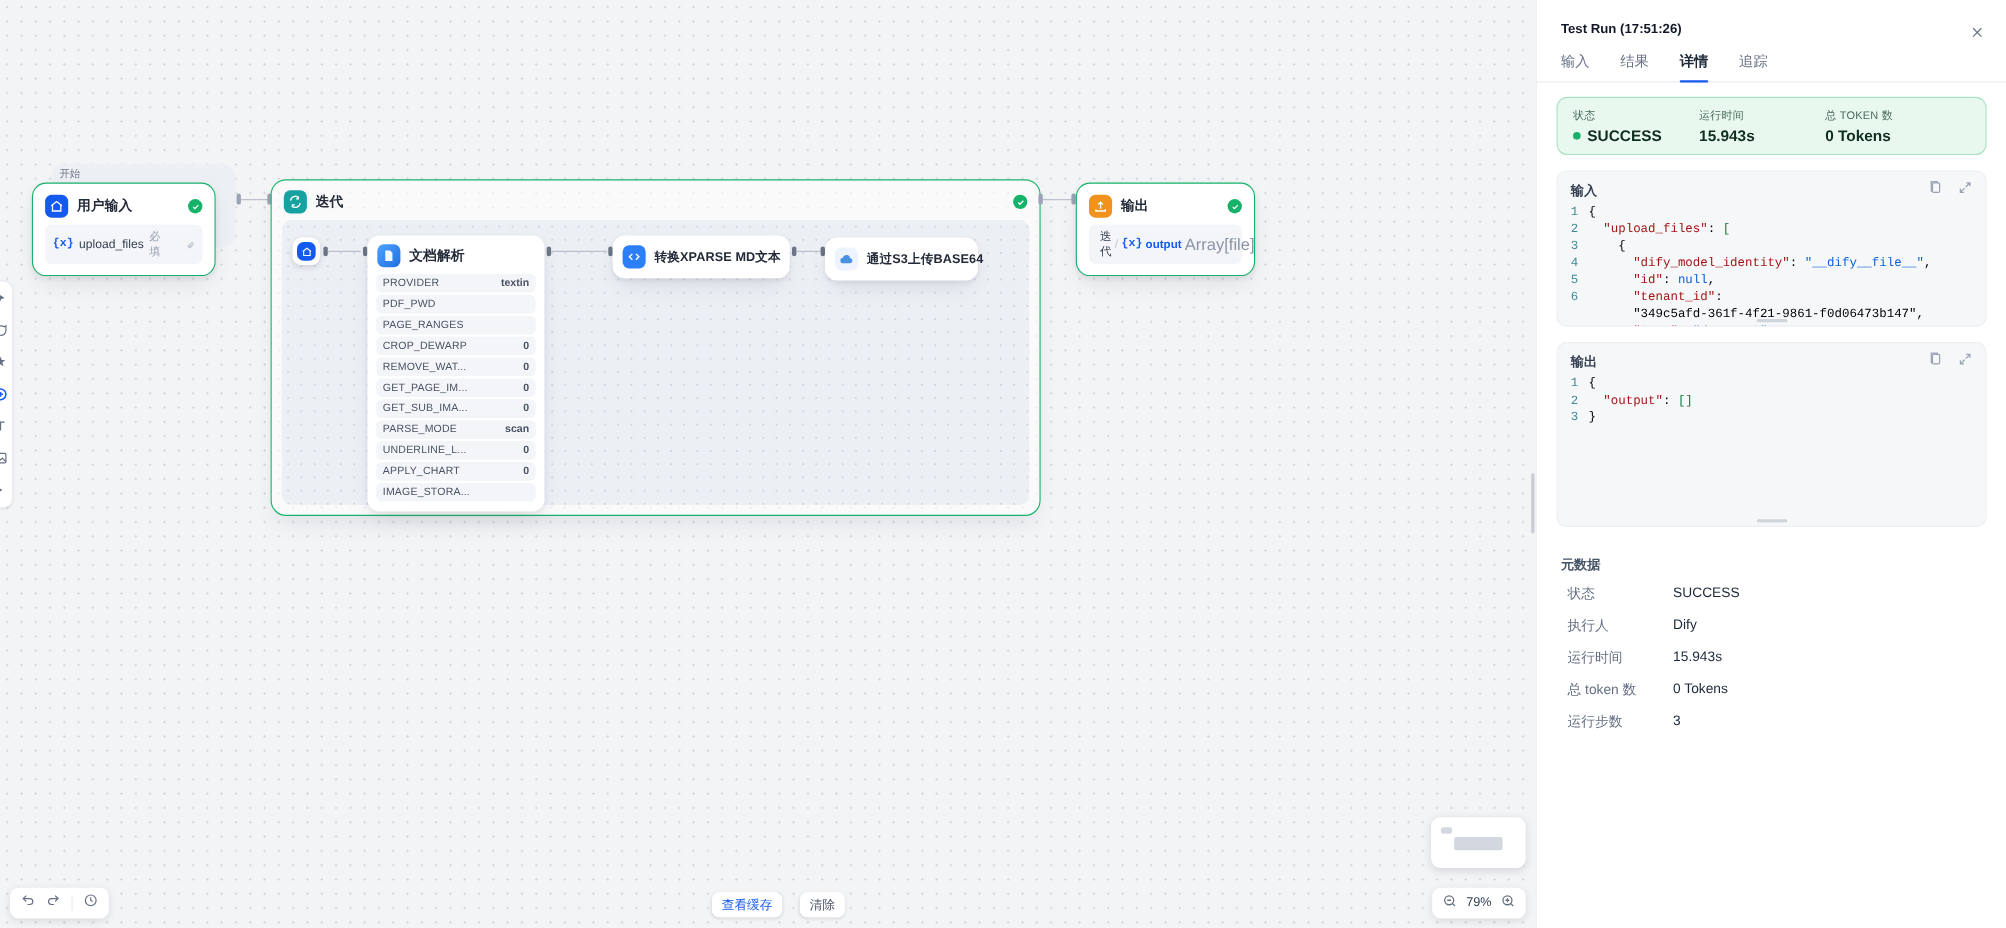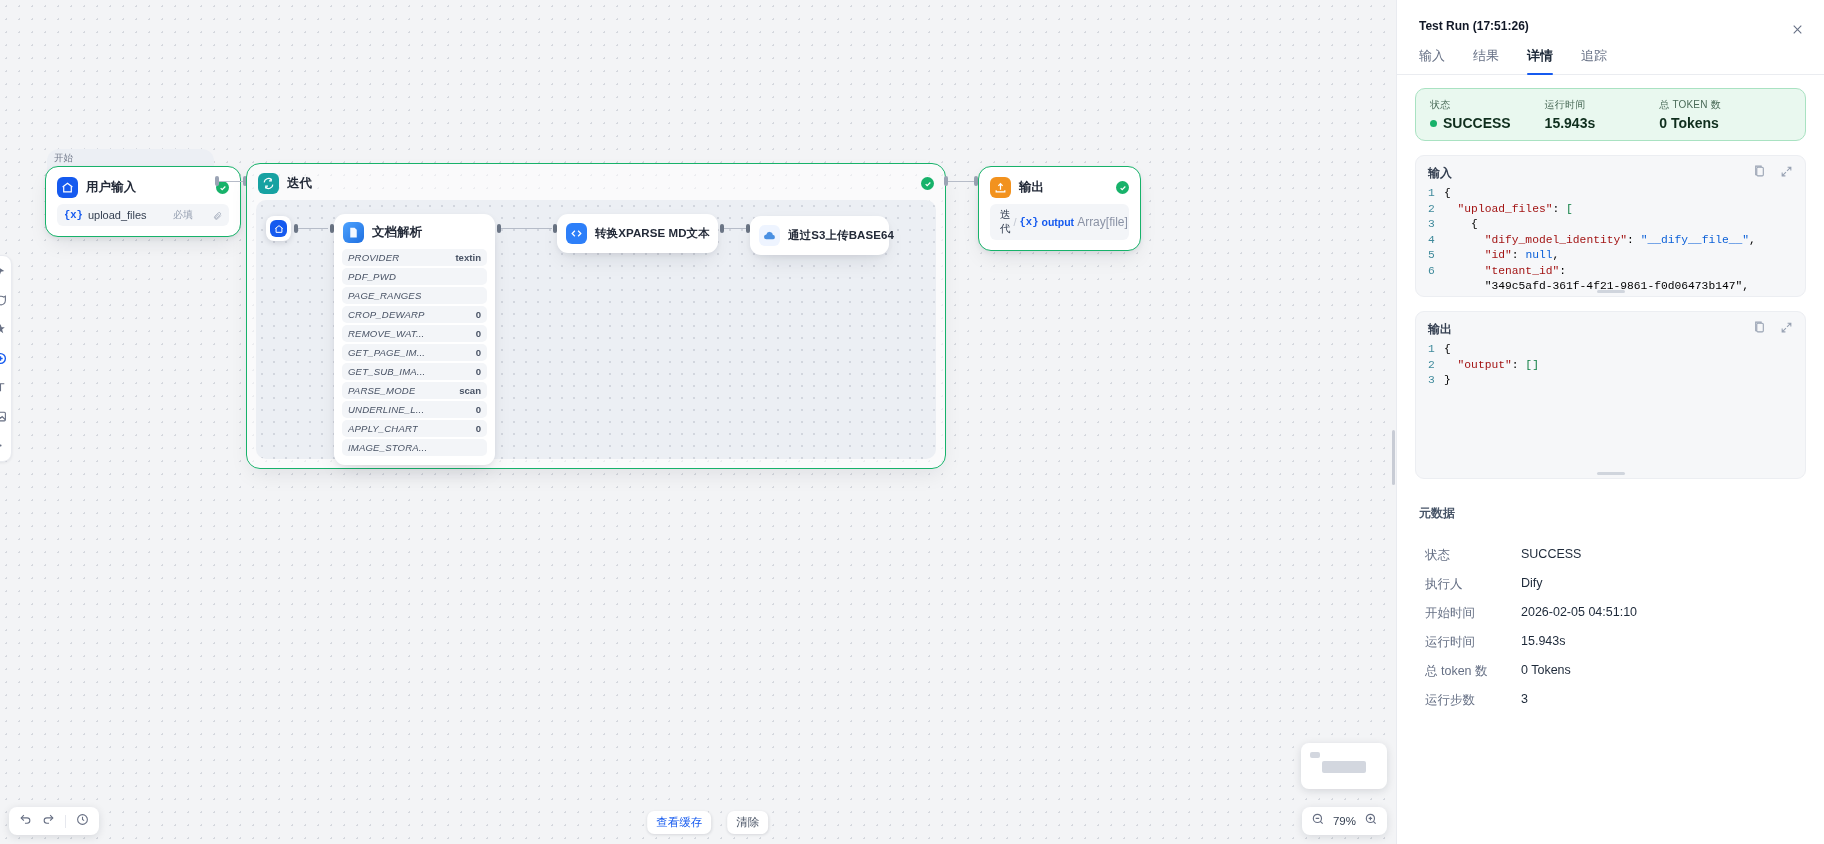"用户输入" #node-start { left: 45px -> 29px; width: 196px -> 167px }
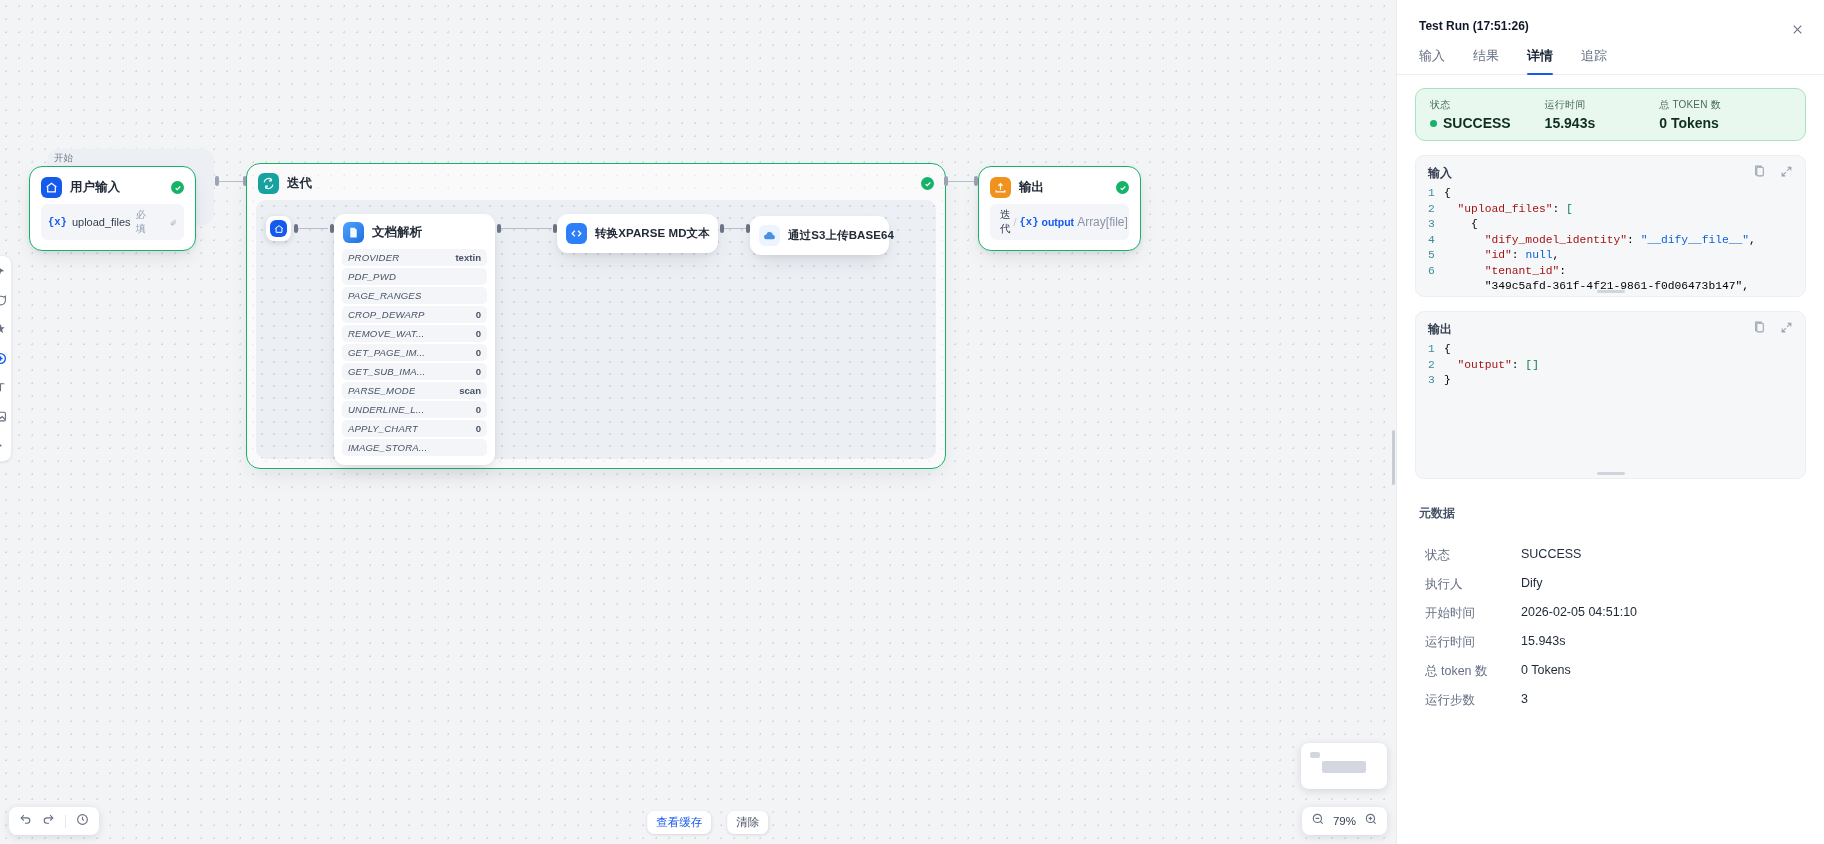"Array[file]" .var-type { font-size: 12px -> 15px }
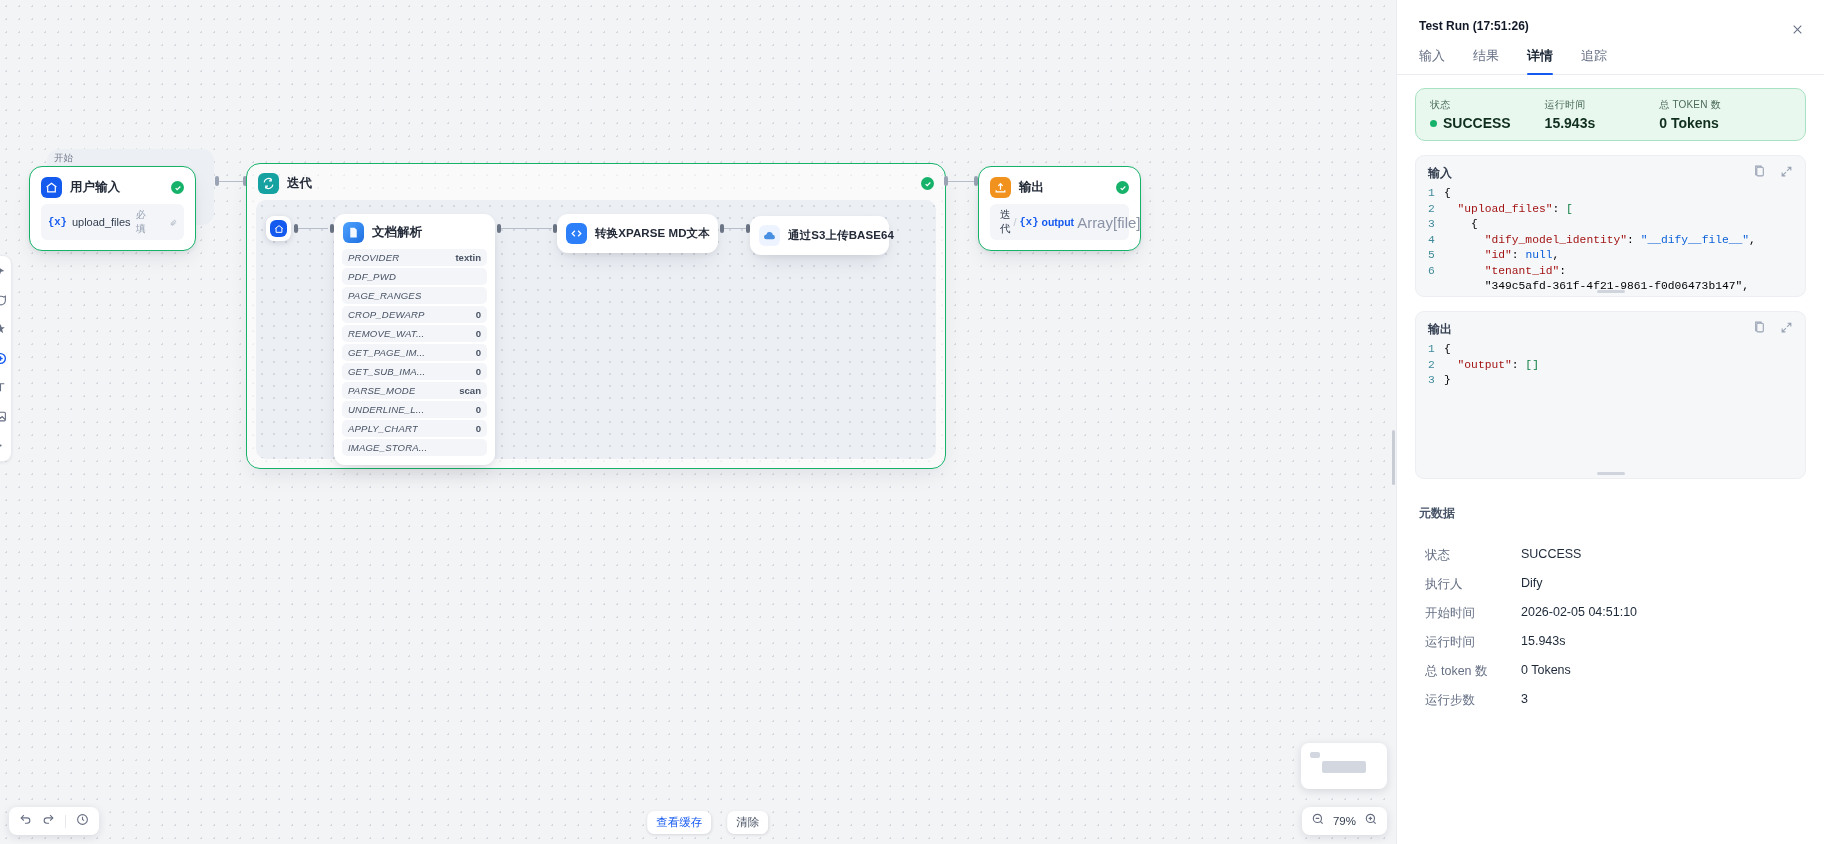"PROVIDER" .param-key { font-style: italic -> none }
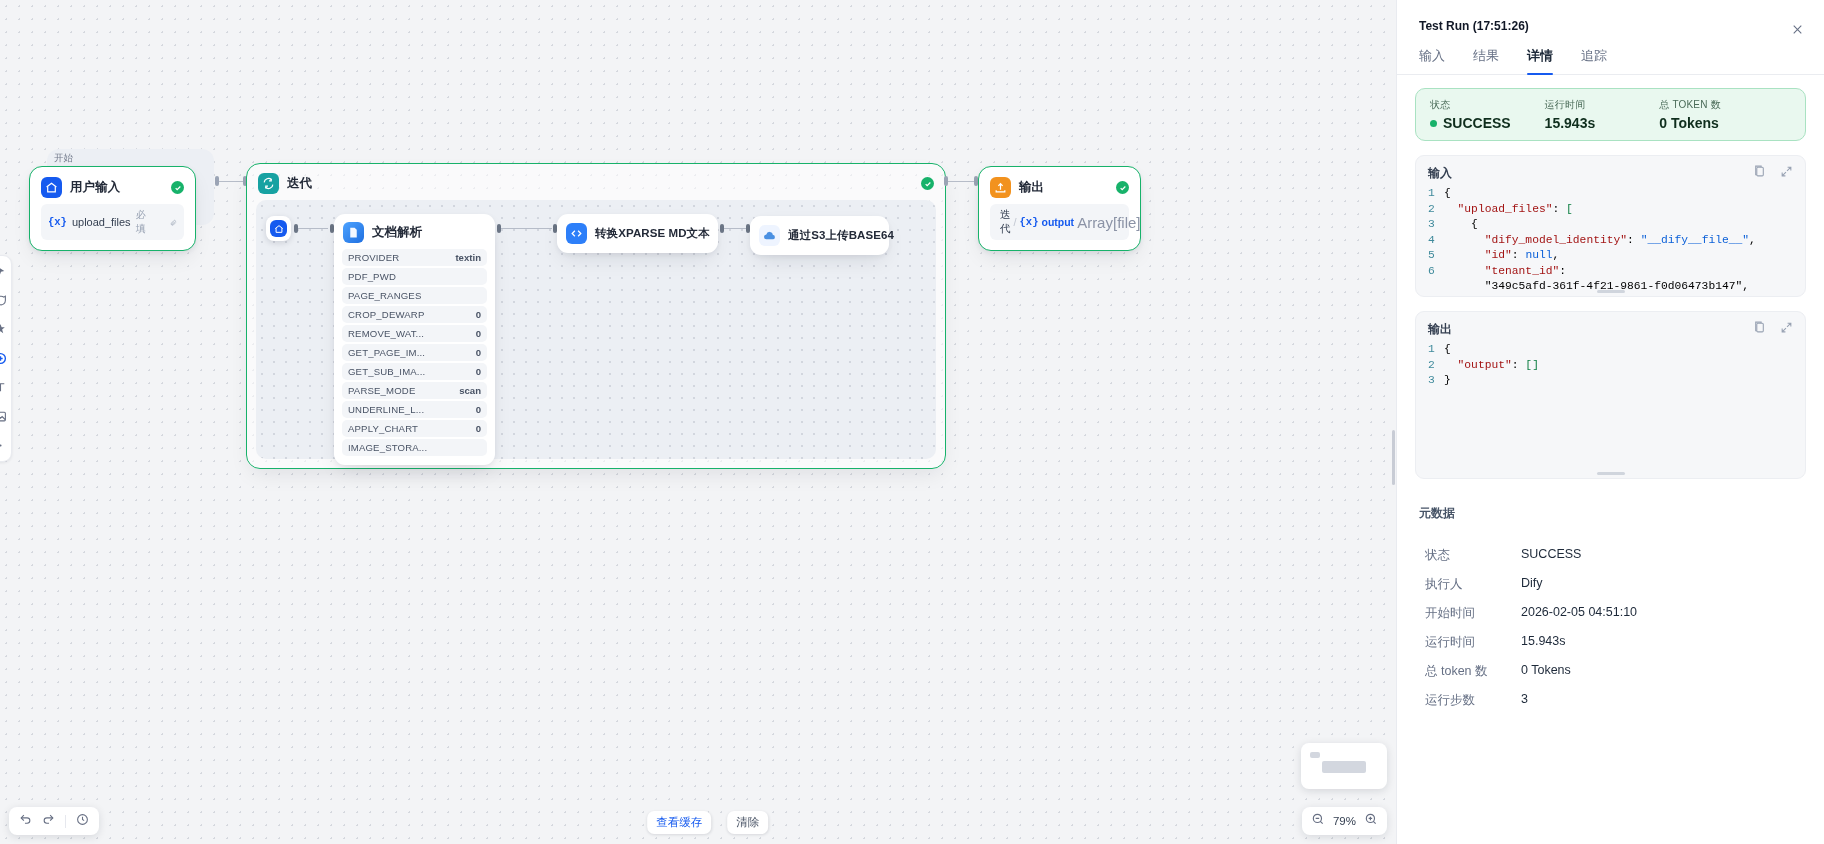"元数据" #meta-title { margin-bottom: 19px -> 4px }
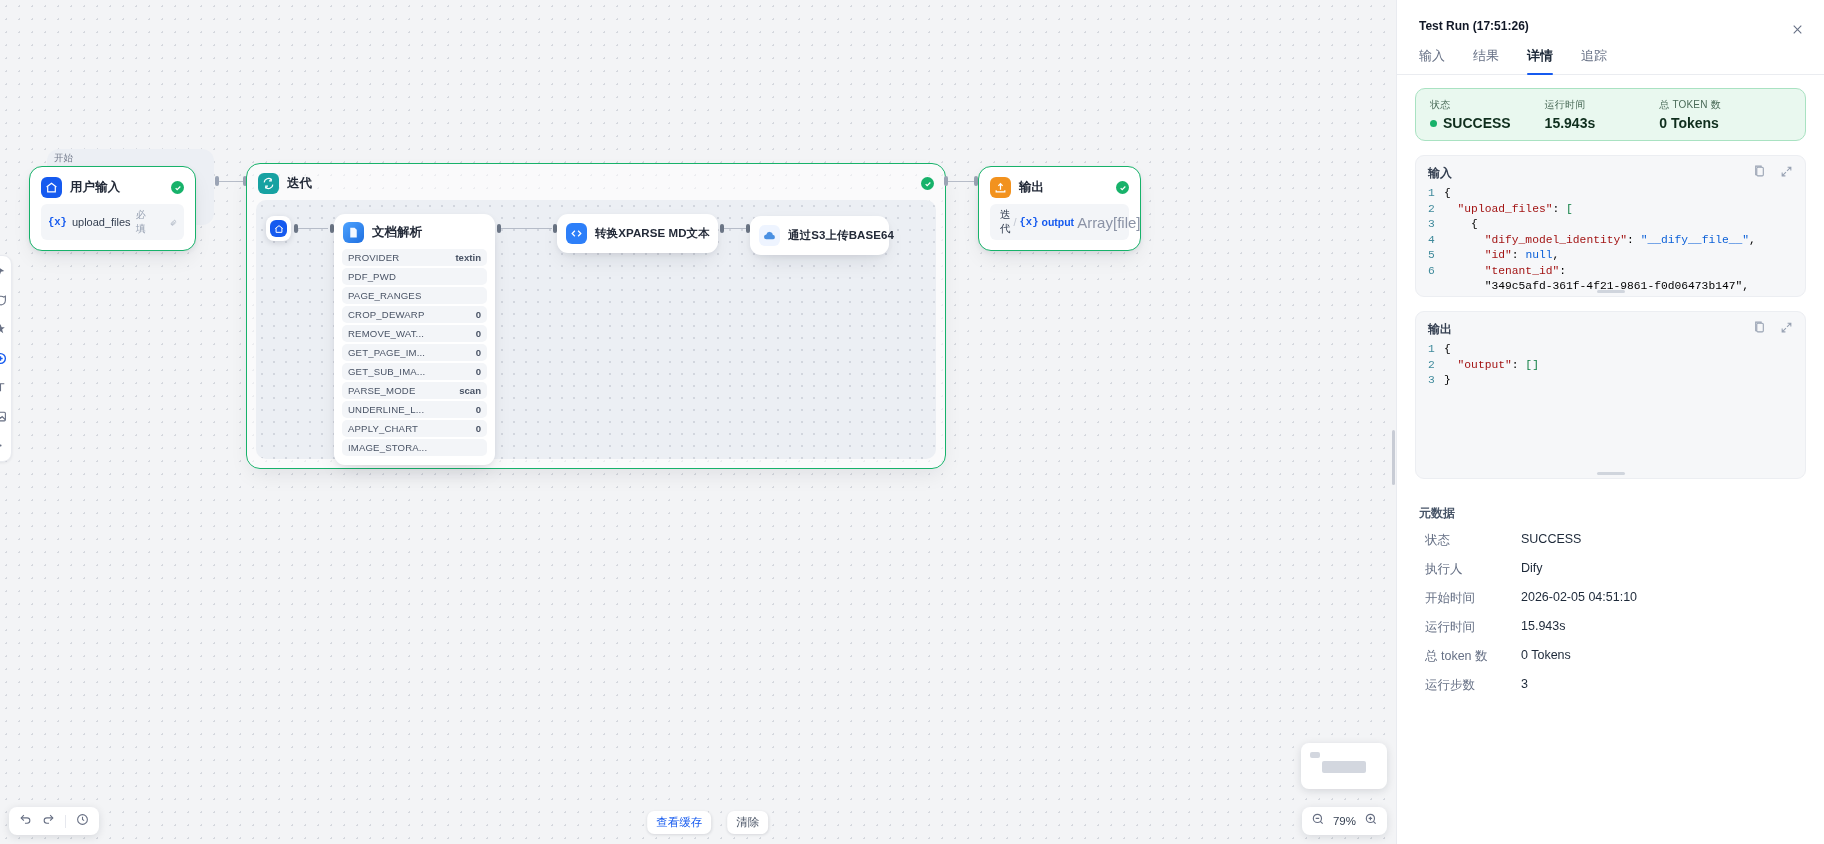"开始时间" div.meta-row { html: <div> <div>开始时间</div> <div>2026-02-05 04:51:10</div> </div> -> none }
